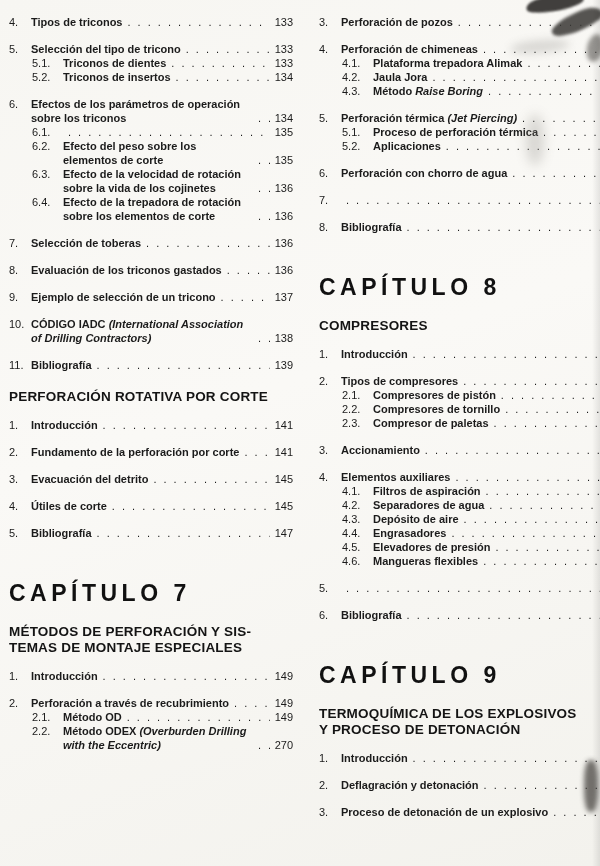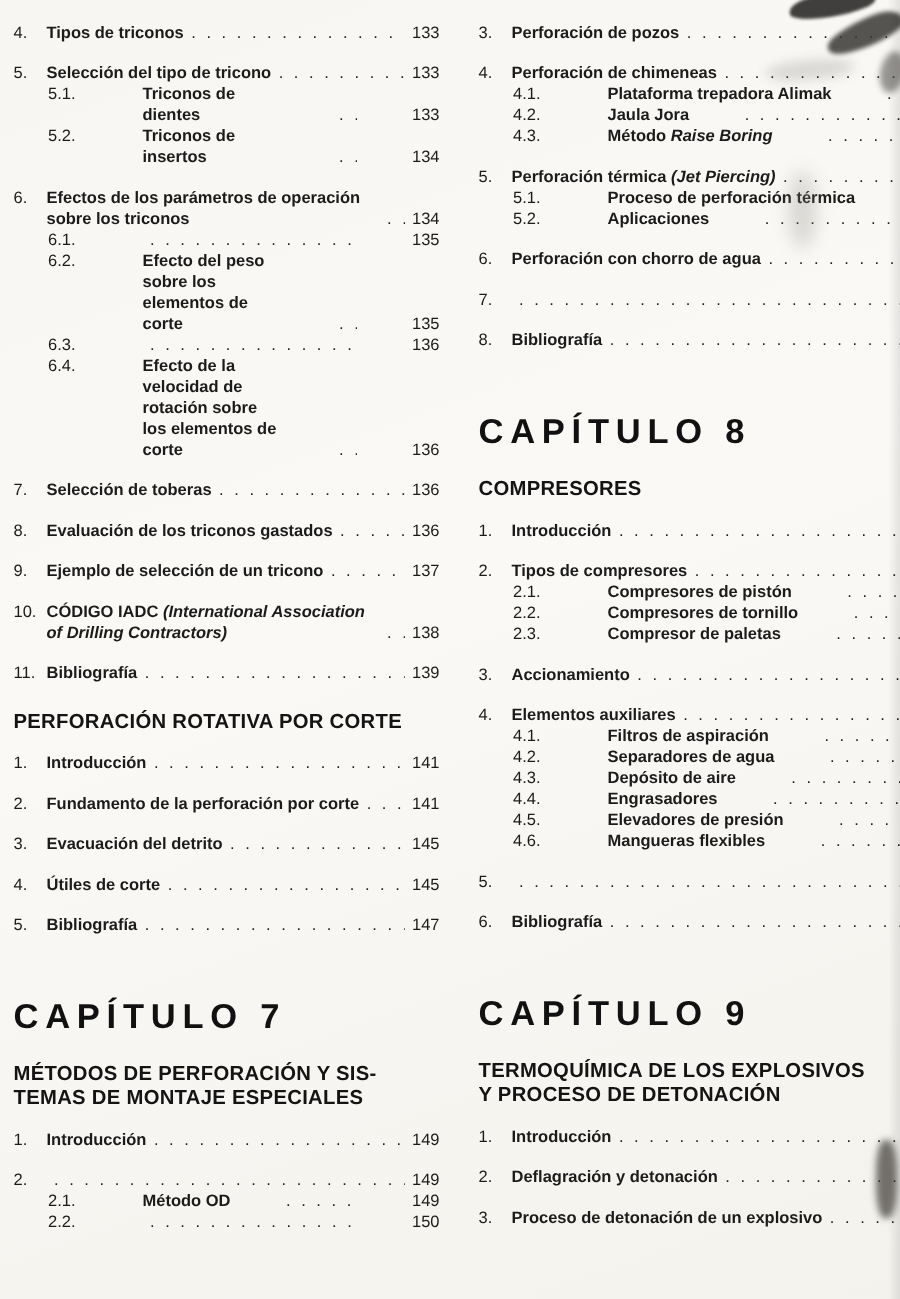"5.1." .entry.level1 { gap: 32px -> none }
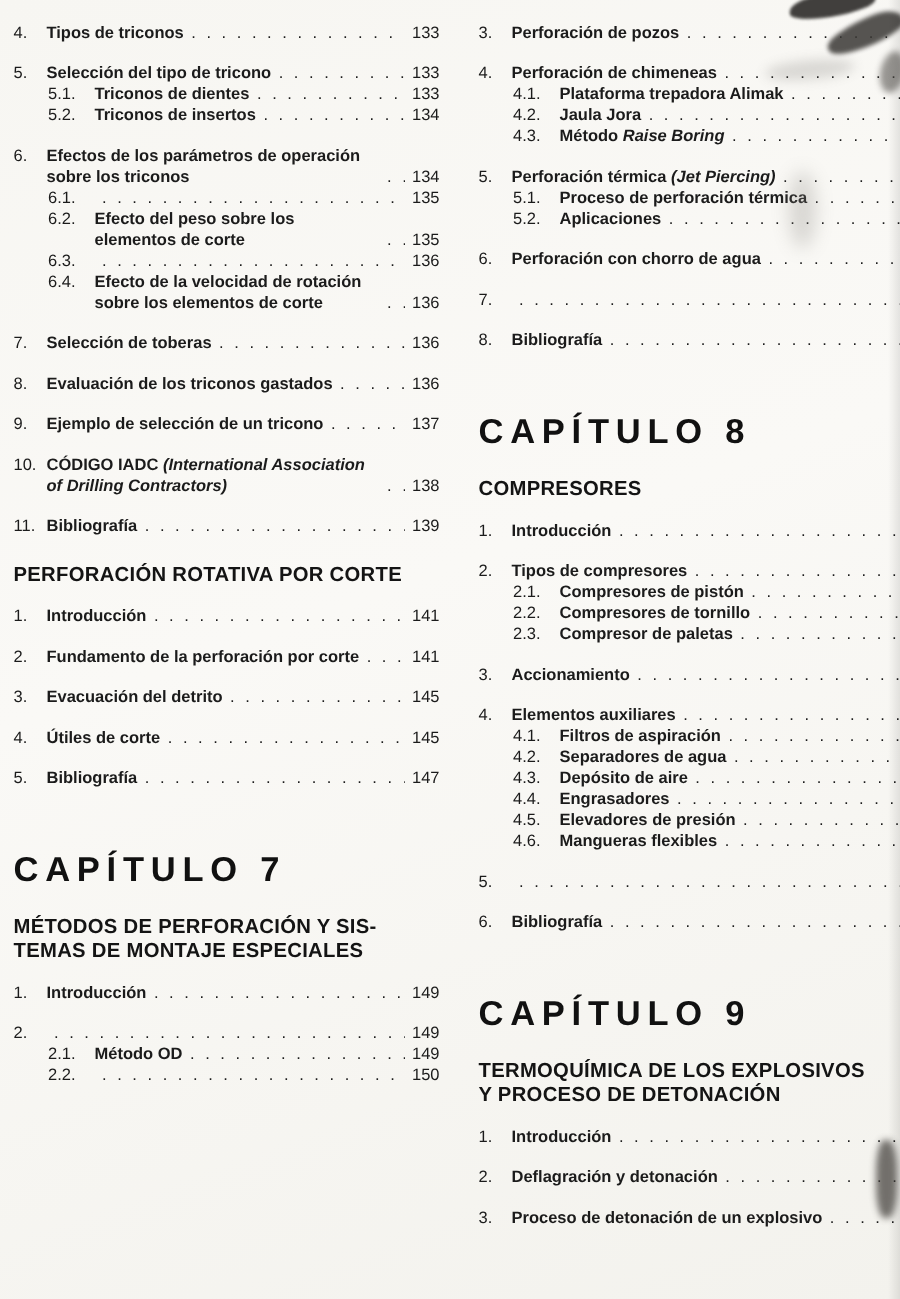"Efecto de la velocidad de" span.text { html: none -> <span><span>Efecto de la velocidad de rotación sobre la vida de los cojinetes</span></span> }
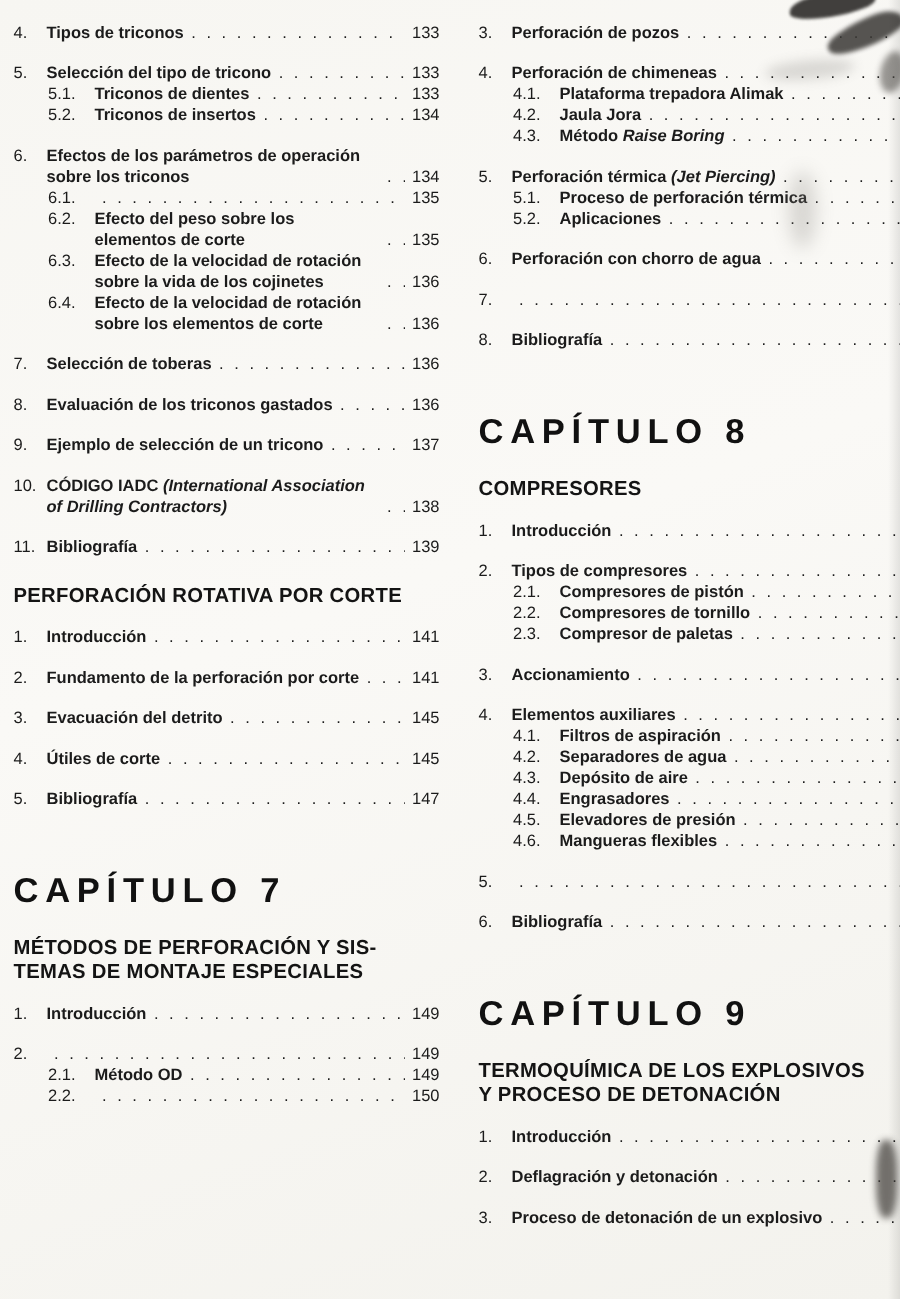"Efecto de la velocidad de rotación sobre los" span { text: velocidad -> trepadora }
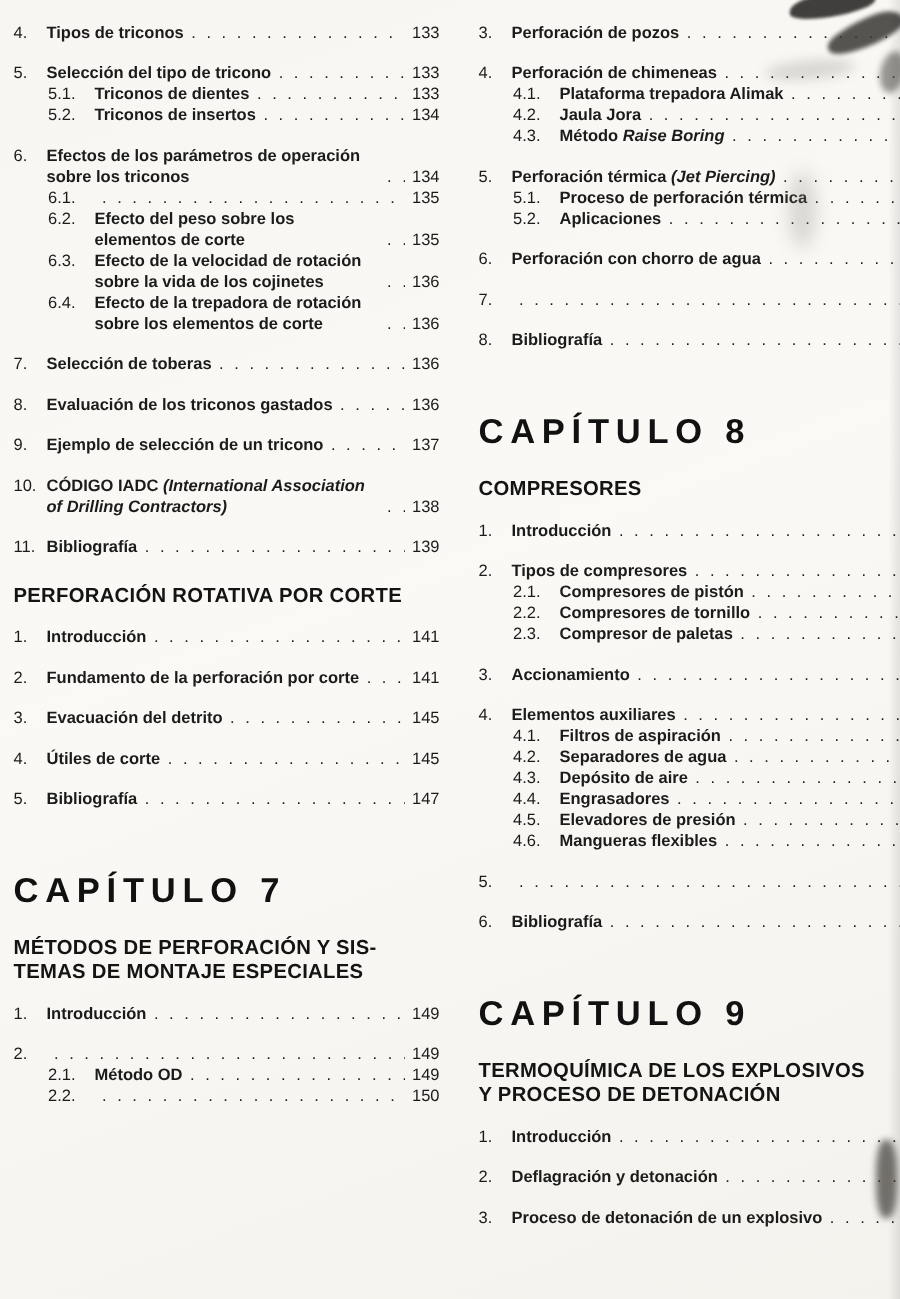"Perforación a través de recubrimiento" span.text { html: none -> <span><span>Perforación a través de recubrimiento</span></span> }
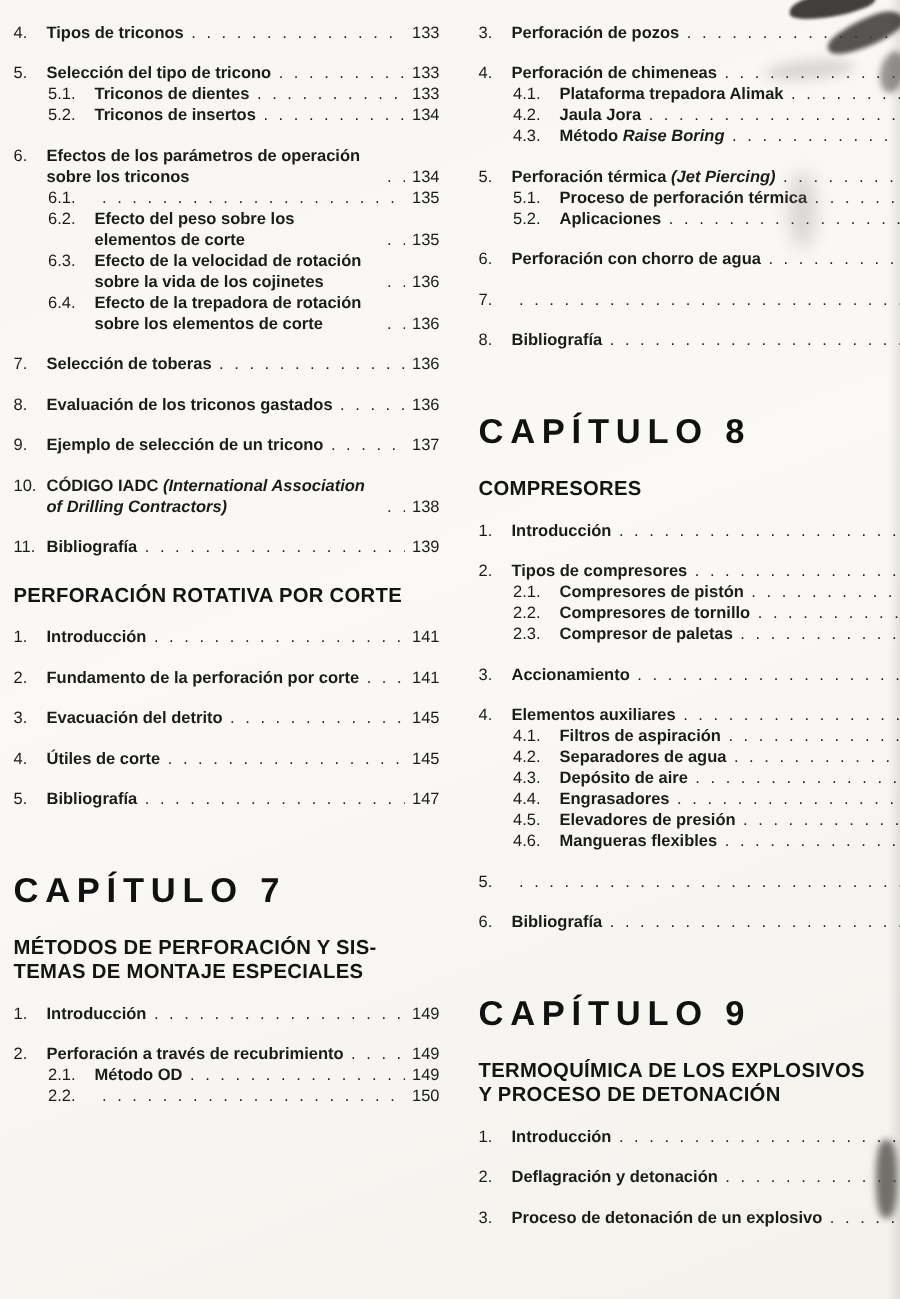"Método ODEX (Overburden Drilling with" span.text { html: none -> <span><span>Método ODEX </span><span>(Overburden Drilling with the Eccentric)</span></span> }
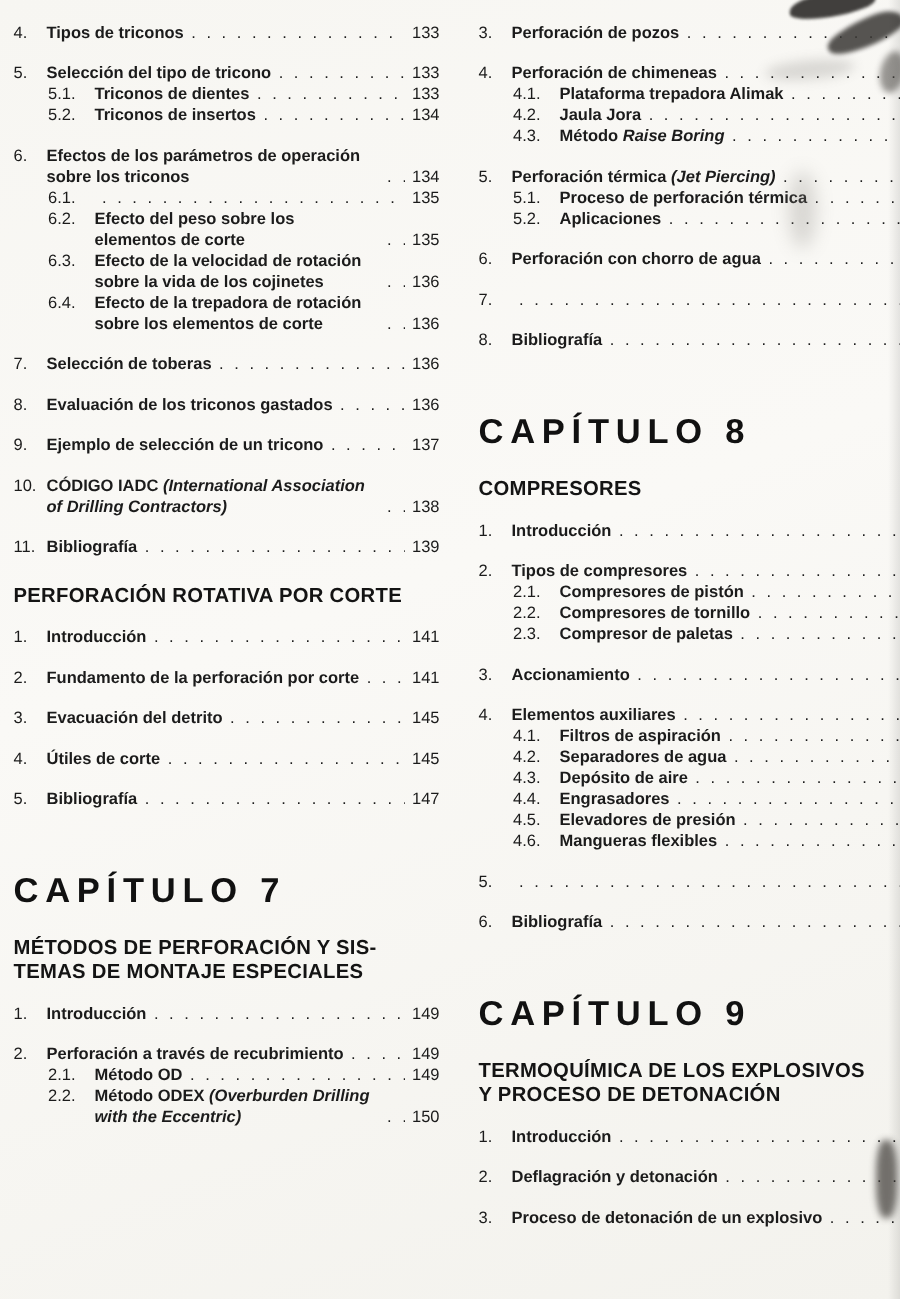"150" span.page { text: 150 -> 270 }
